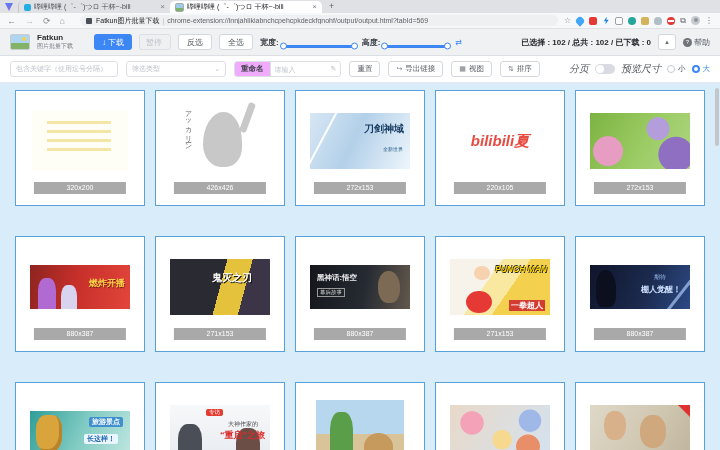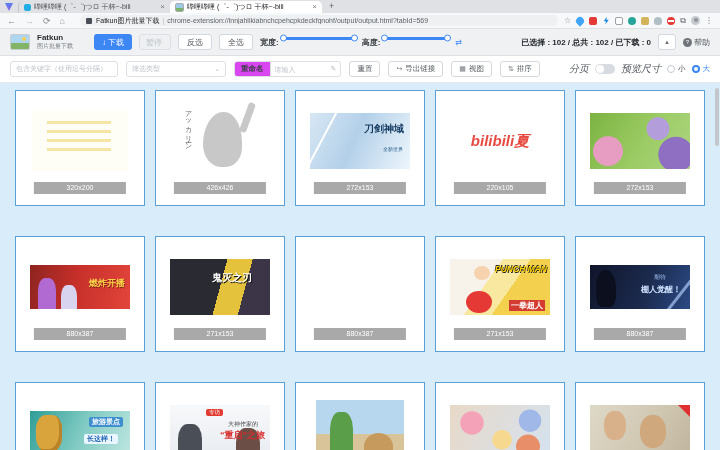"宽度:" .slider-wrap { align-items: flex-start -> flex-end }
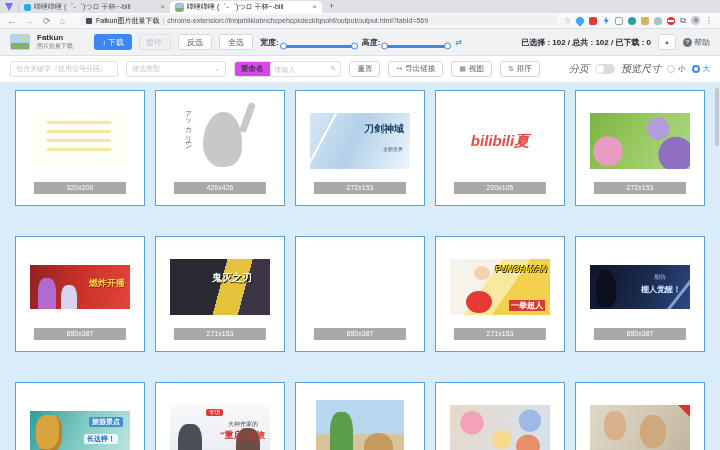"重命名" .rename .lbl { background: #d946ef -> #f0abfc }
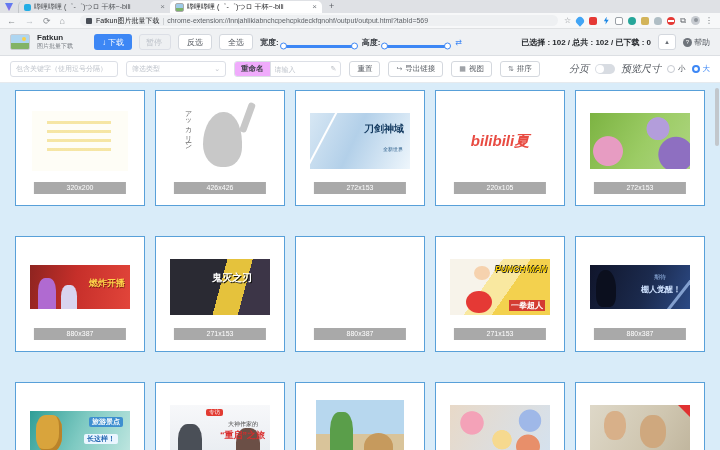"黑神话:悟空" div.thumb { html: none -> <div> <span>黑神话:悟空</span> <span>幕后故事</span> </div> }
